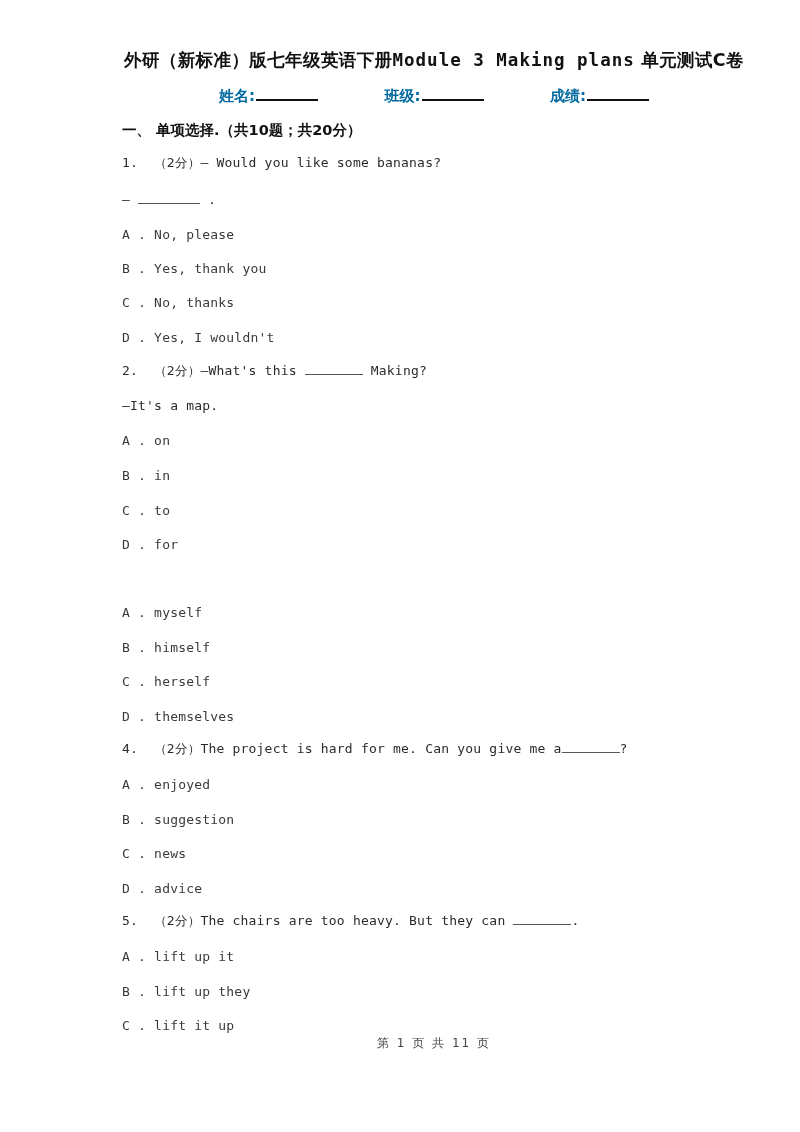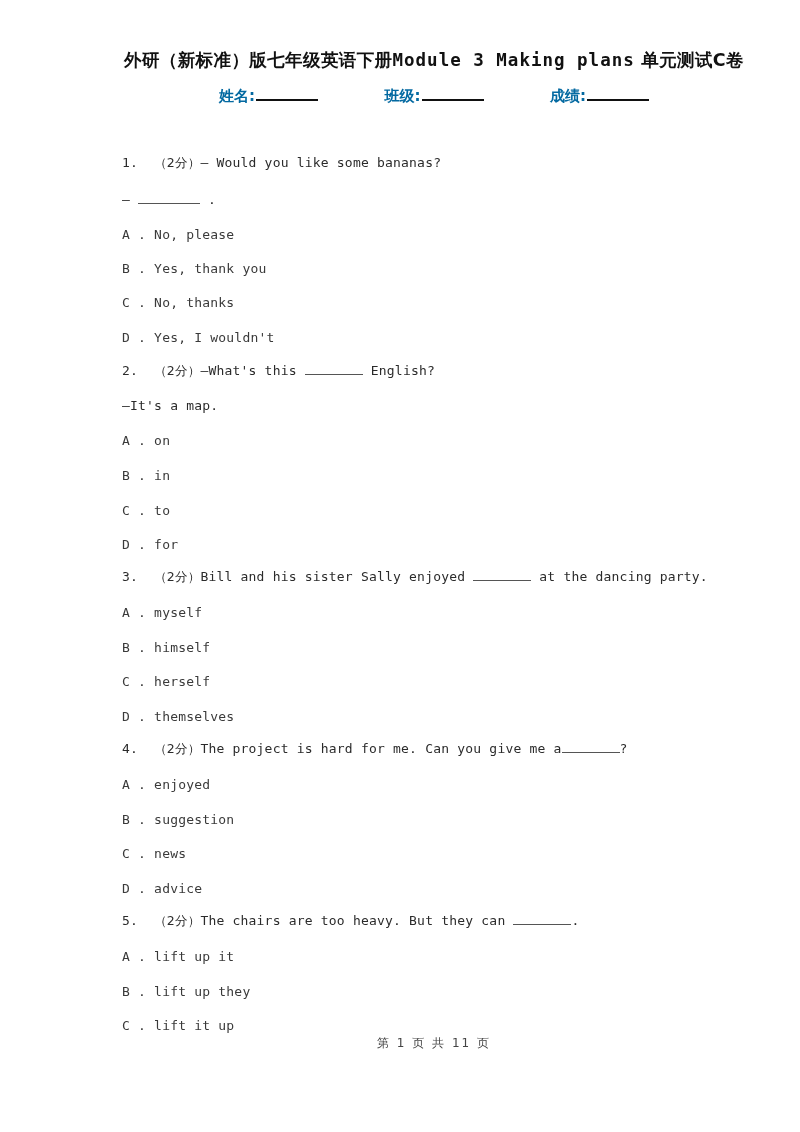"一、 单项选择.（共10题；共20分）" div.section-heading { html: none -> <div>一、 单项选择.（共10题；共20分）</div> }
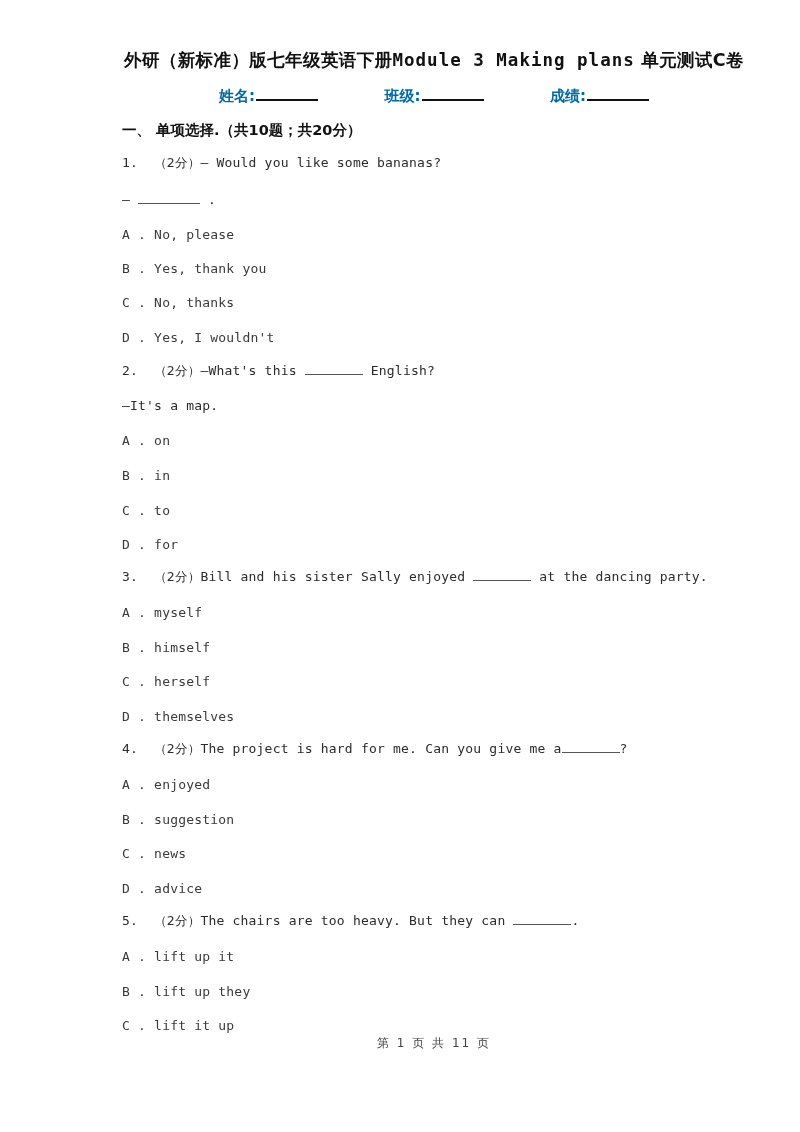"English?" span { text: English -> Making }
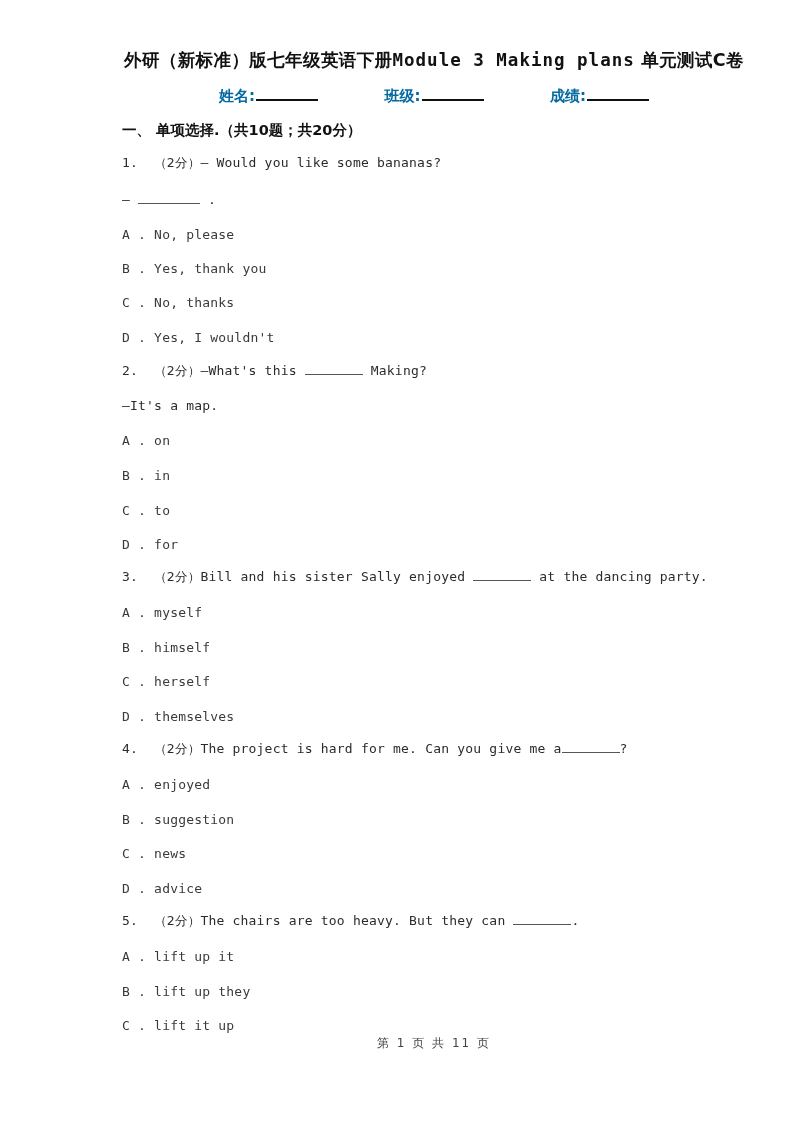"3. （2分）Bill and his sister" div.line { html: <div> <span>3.</span>&nbsp;&nbsp;<span>（2分）</span><span>Bill and his sister Sally enjoyed </span><span></span><span> at the dancing party.</span> </div> -> none }
